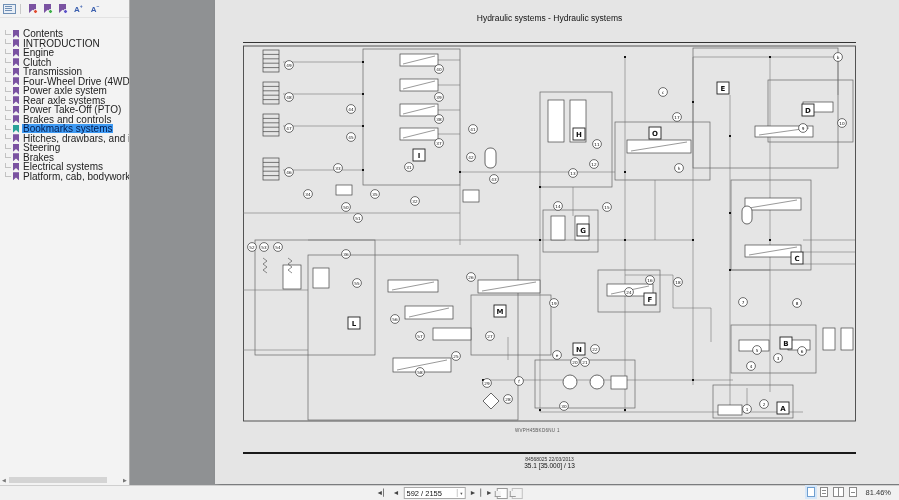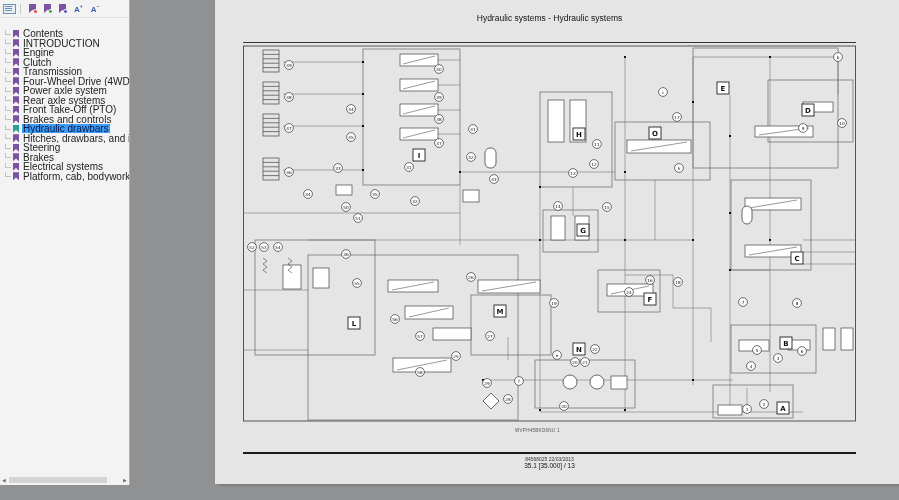"Front Take-Off (PTO)" span.bm-label { text: Front -> Power }
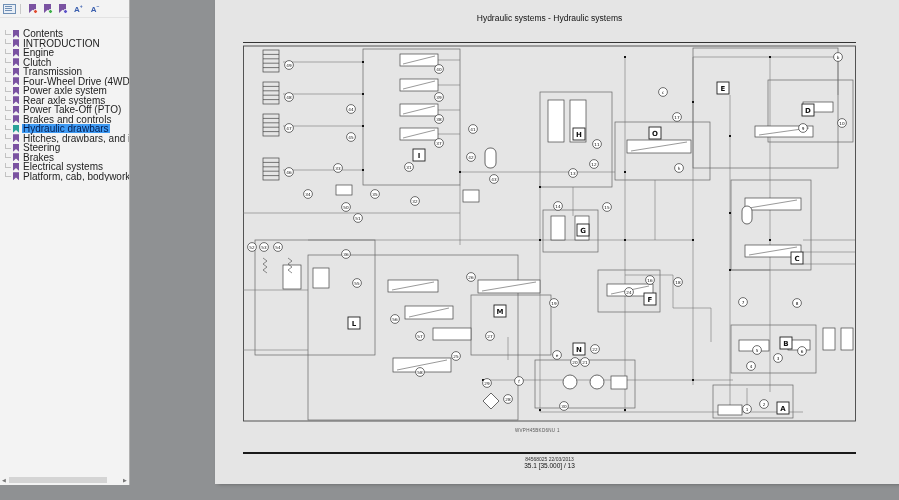"Hydraulic drawbars" span.bm-label { text: Hydraulic drawbars -> Bookmarks systems }
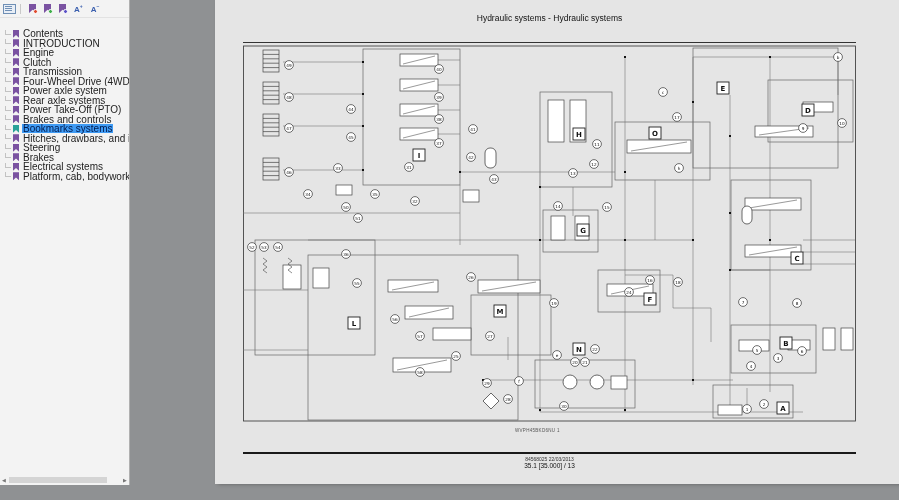"592 / 2155" div { html: none -> <div> <div> <span>◄▏</span> <span>◄</span> <span> <input> <span></span> <span>▾</span> </span> <span>►</span> <span>▏►</span> <span></span> <span></span> </div> <div> <span></span> <span></span> <span></span> <span></span> <span>81.46%</span> </div> </div> }
